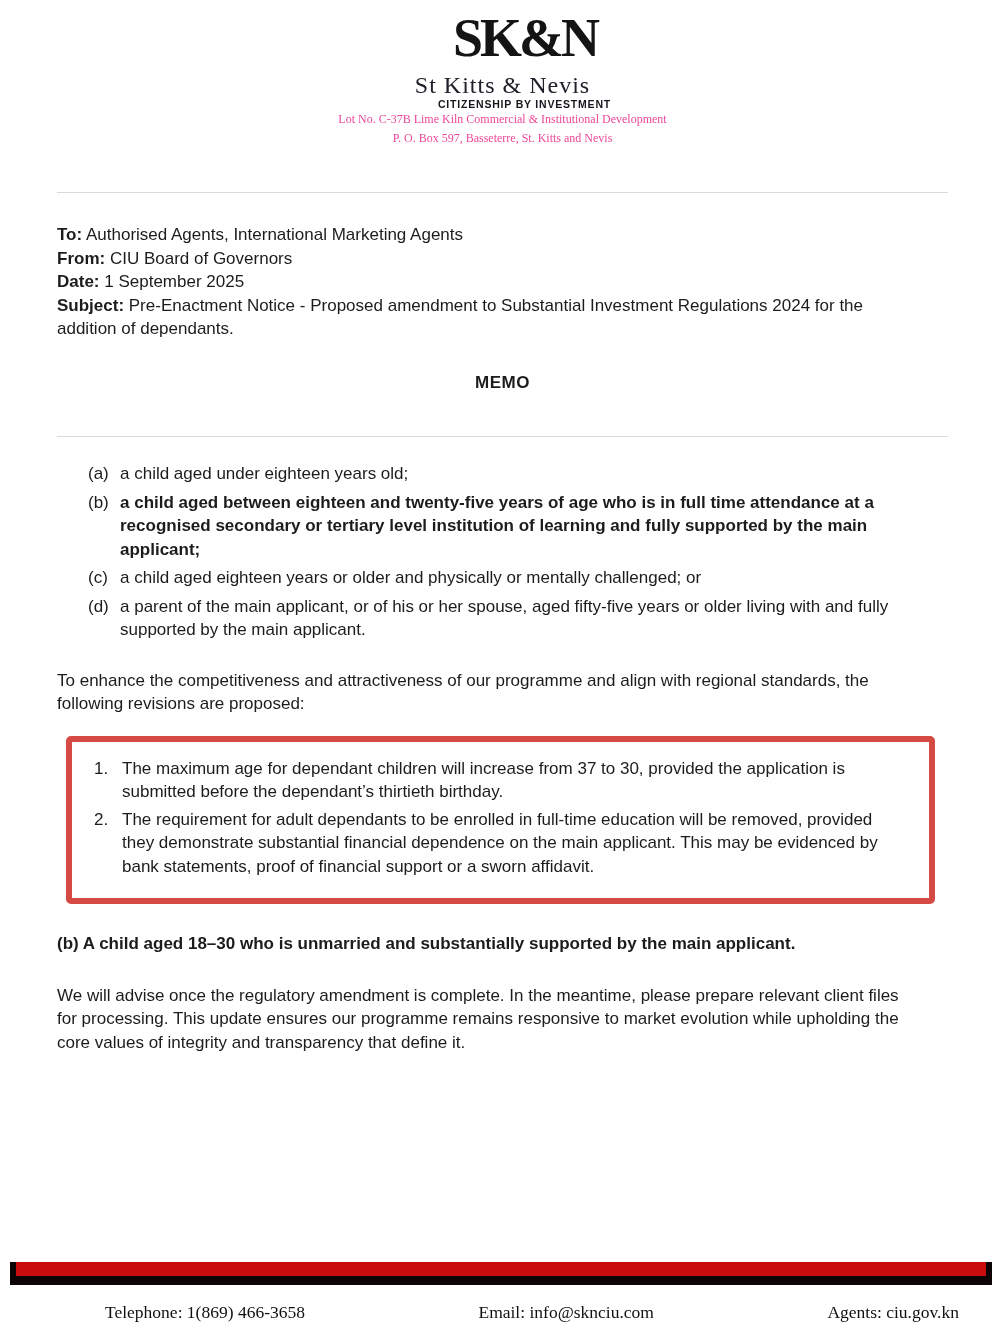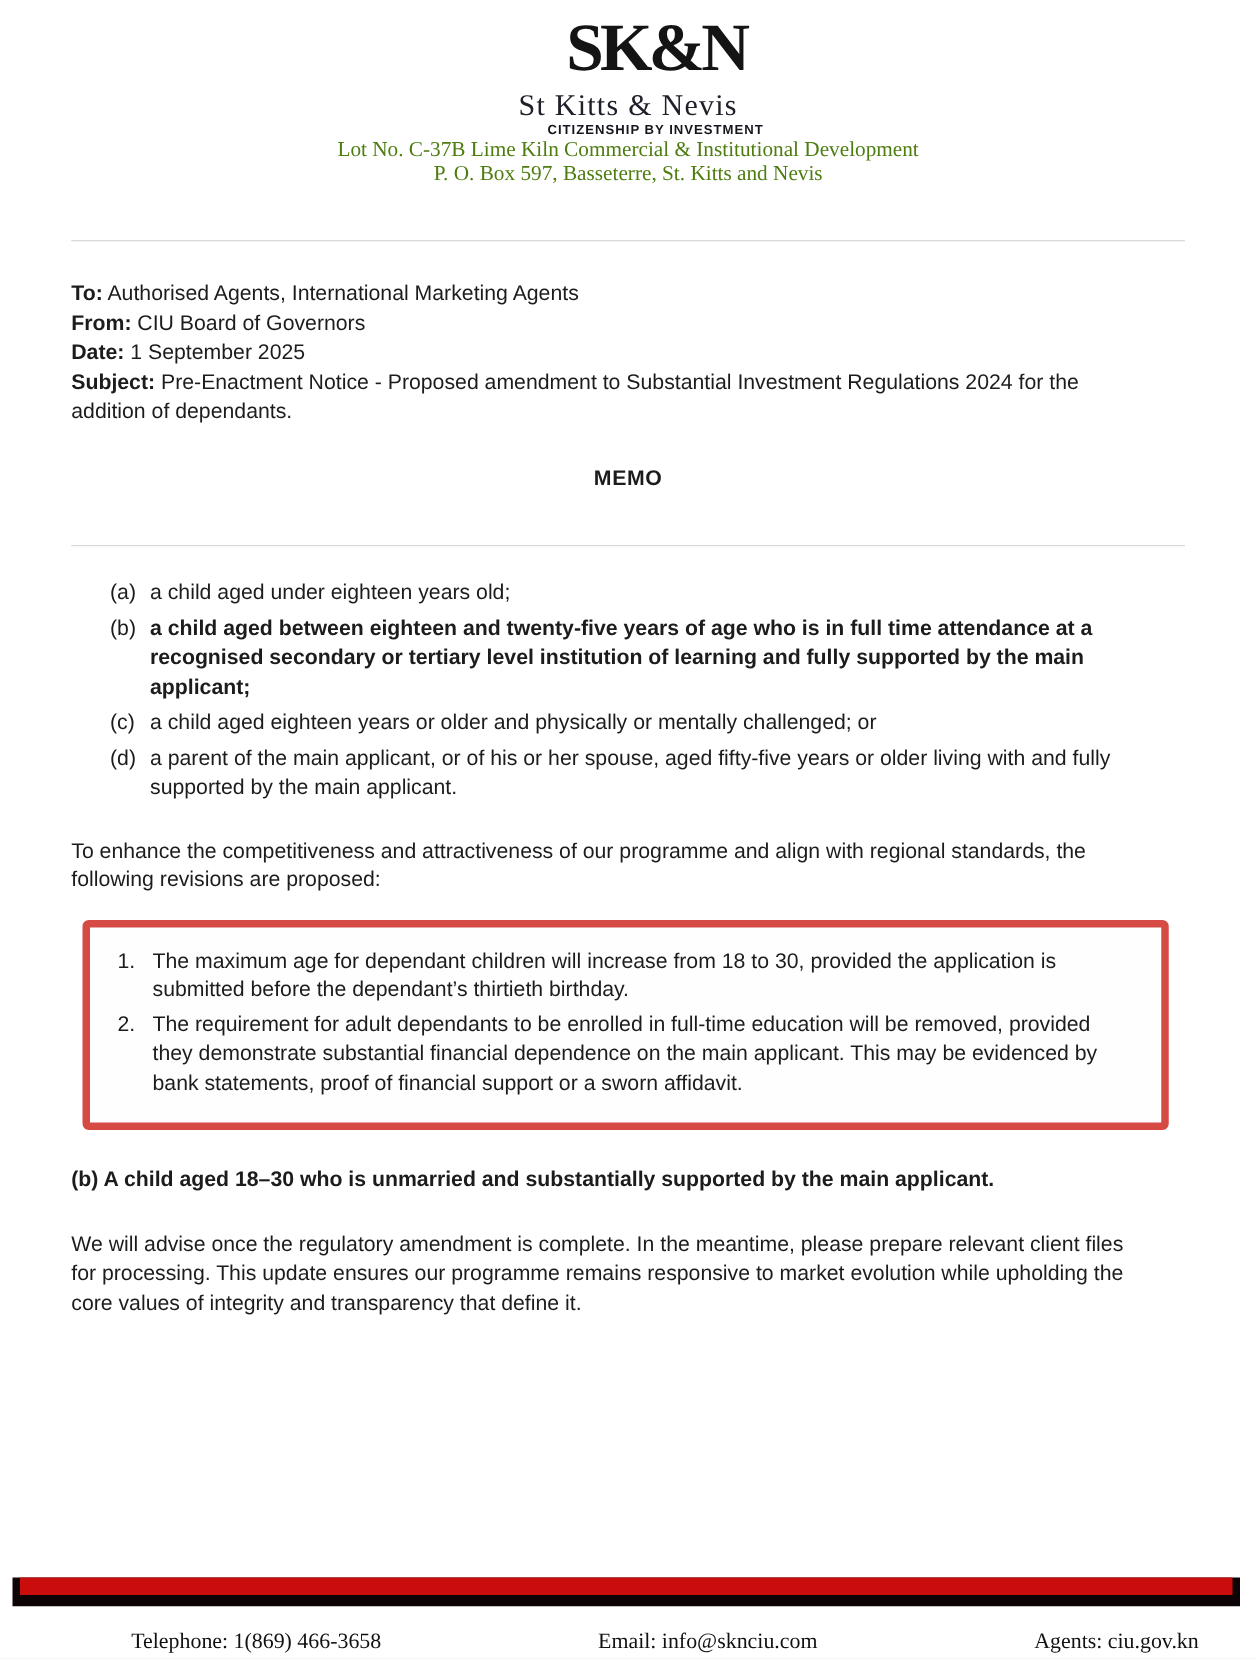"Lot No. C-37B Lime Kiln" .addr { color: #4d7c0f -> #ec4899; font-size: 17px -> 12px }
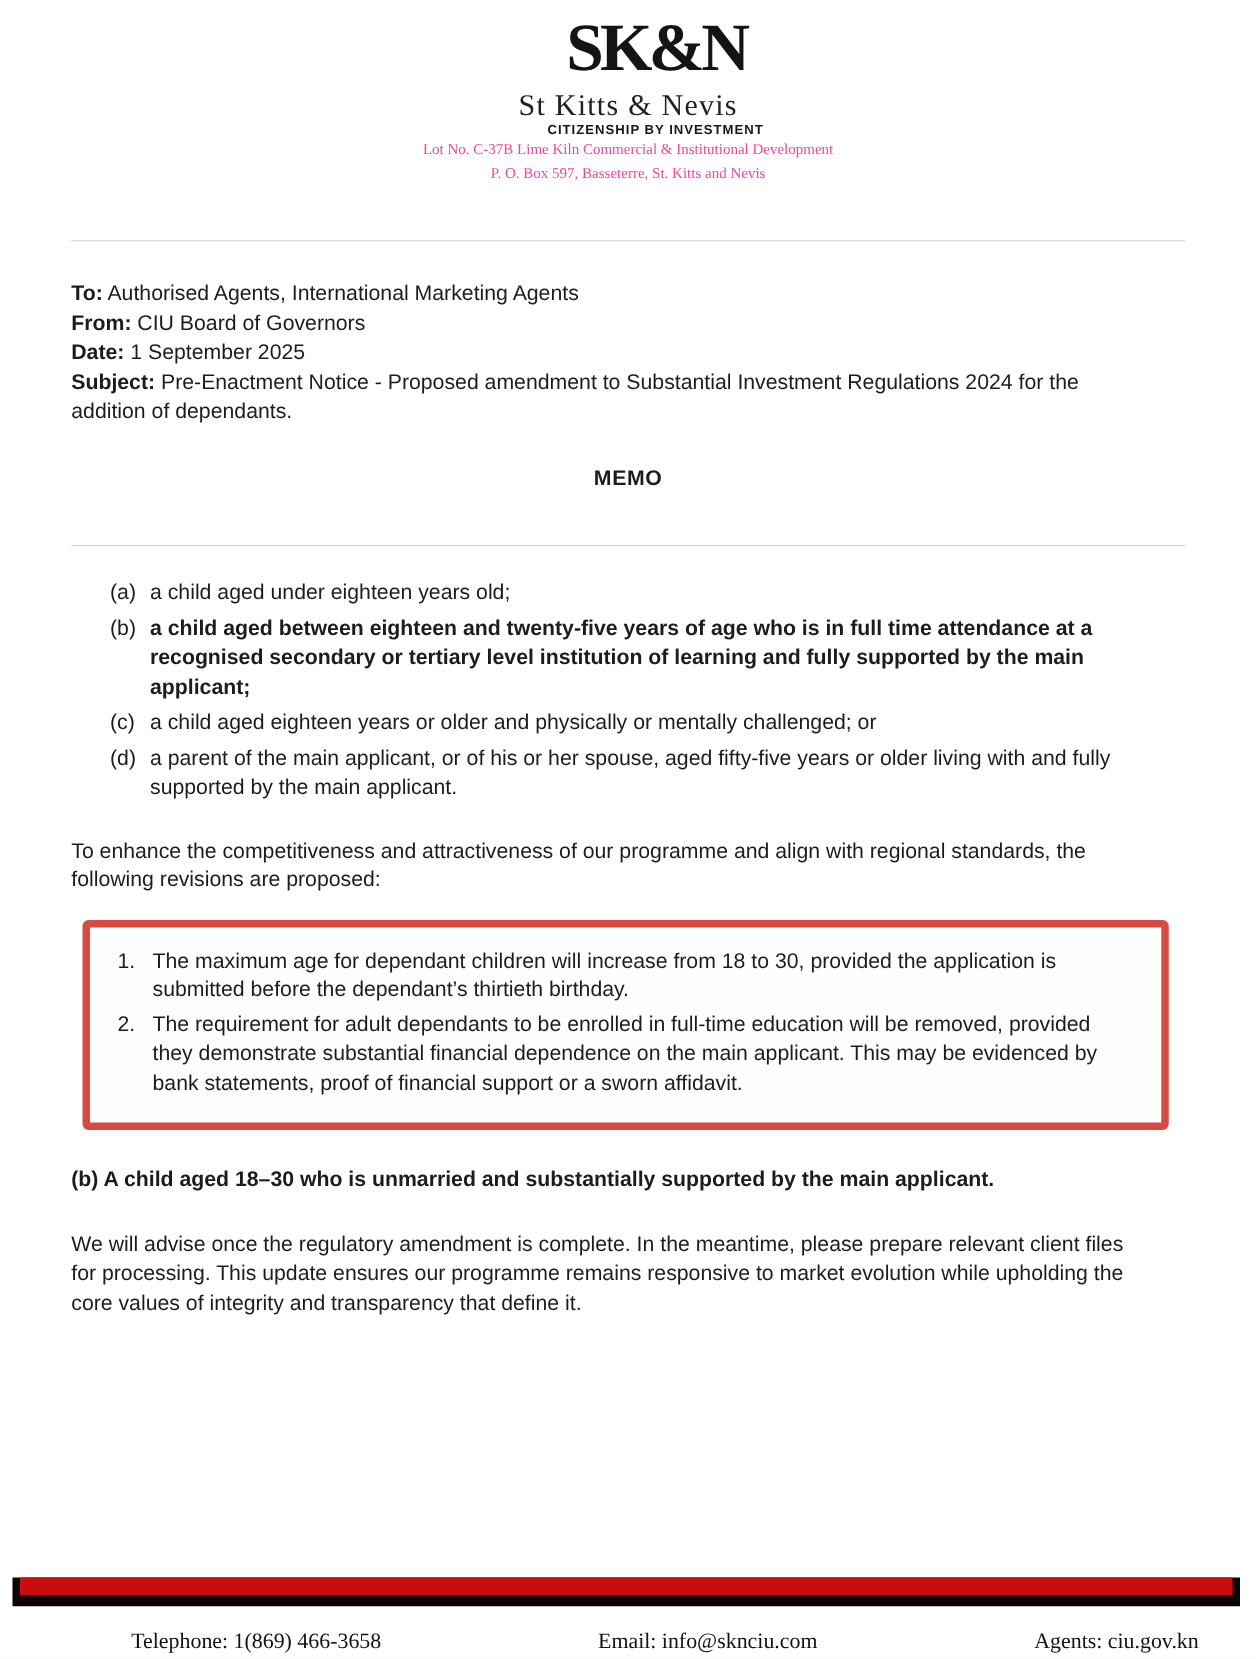"The maximum age for dependant" span.rev-text { text: 18 -> 37 }
